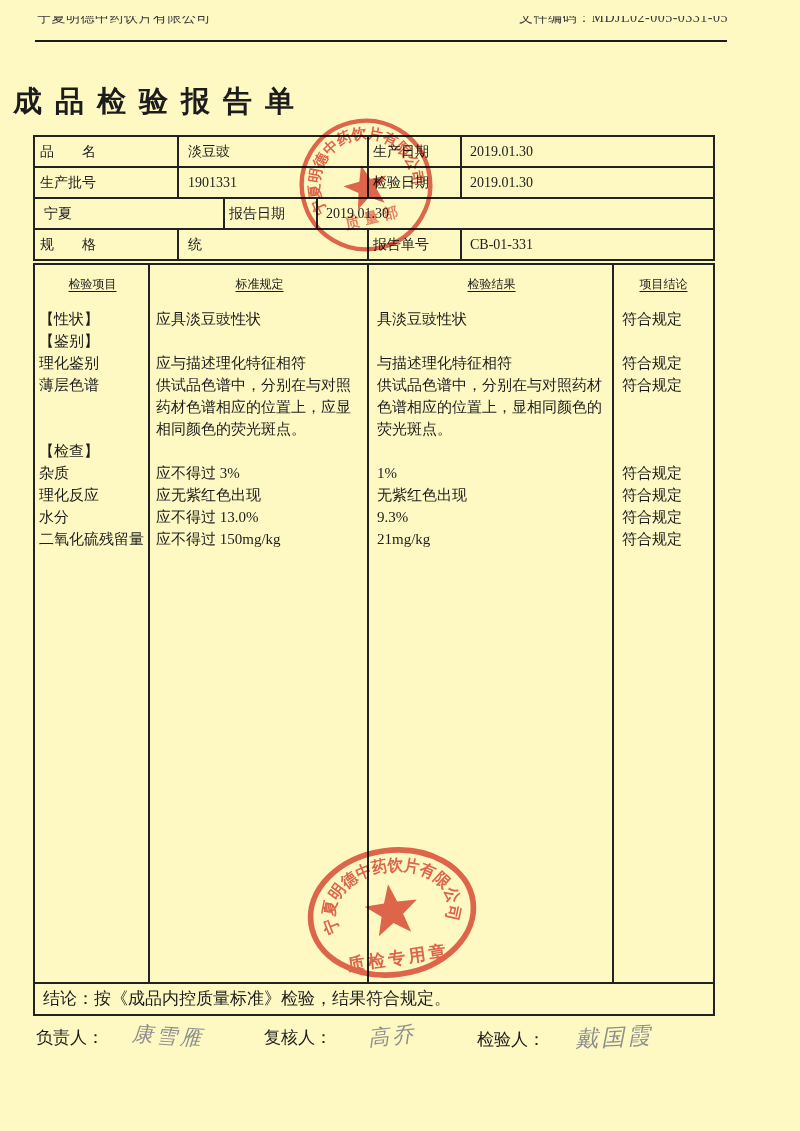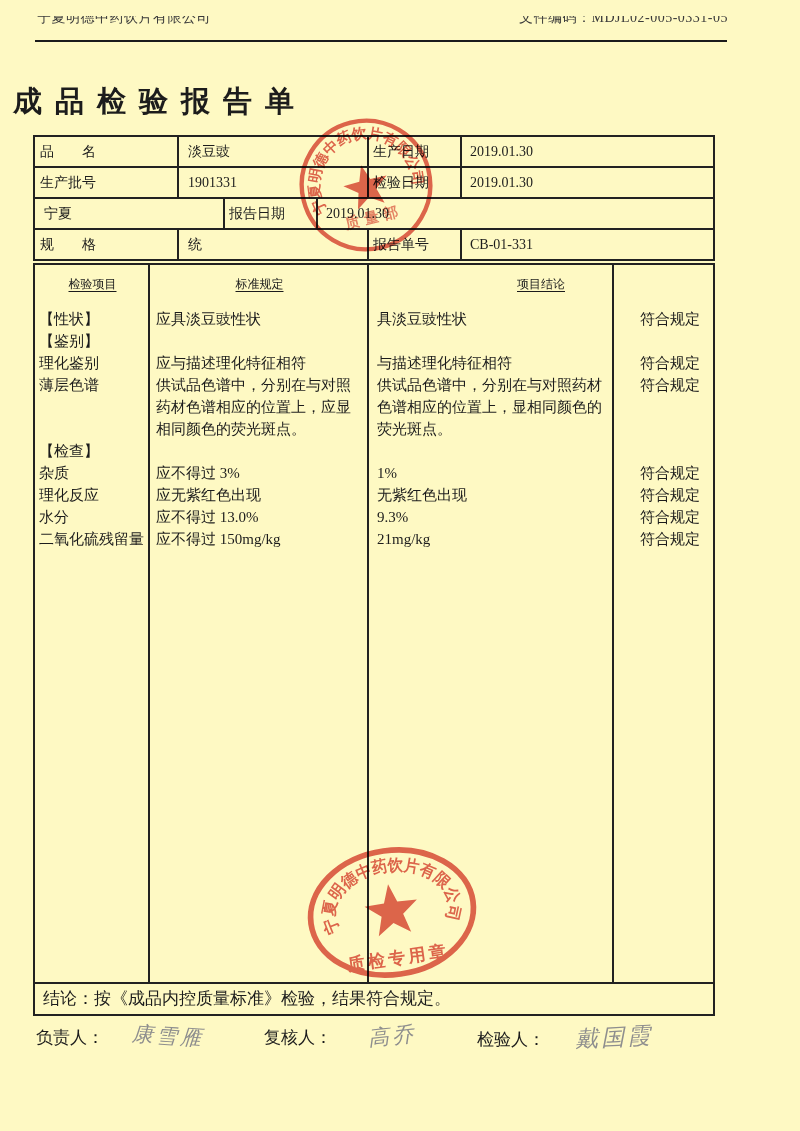"检验结果" div.th { html: none -> <div>检验结果</div> }
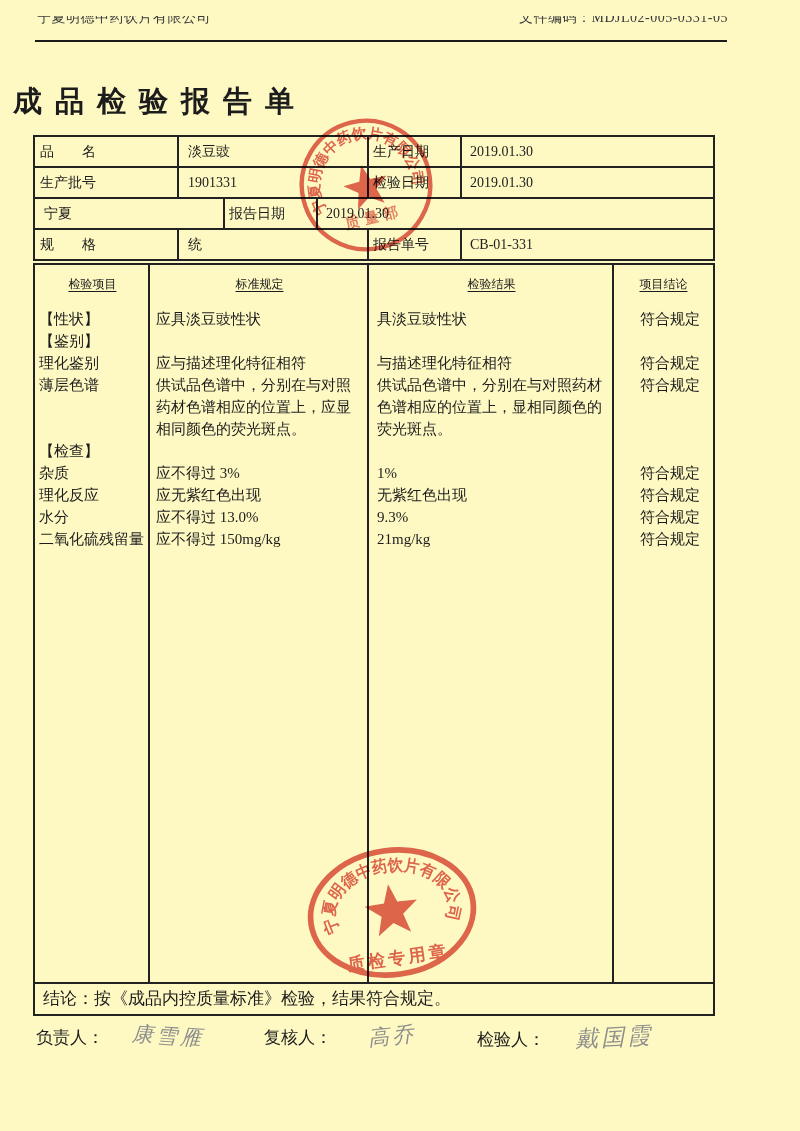"符合规定" .c.c4 { padding-left: 26px -> 8px }
